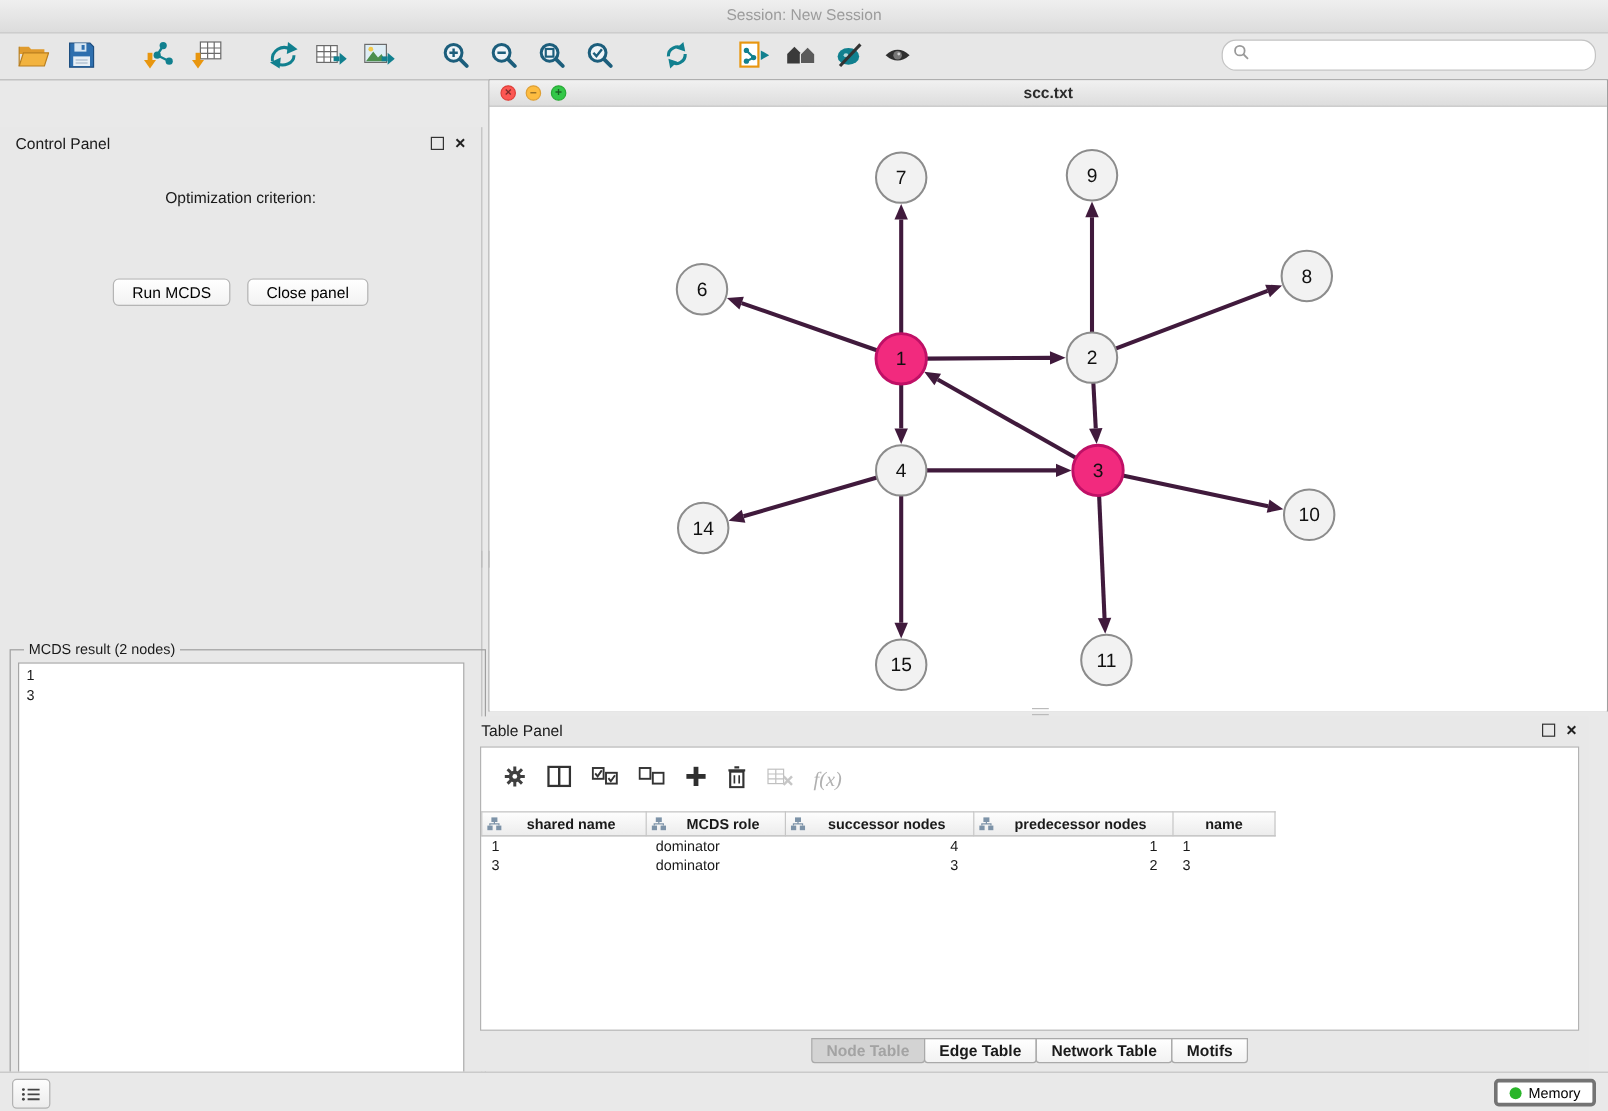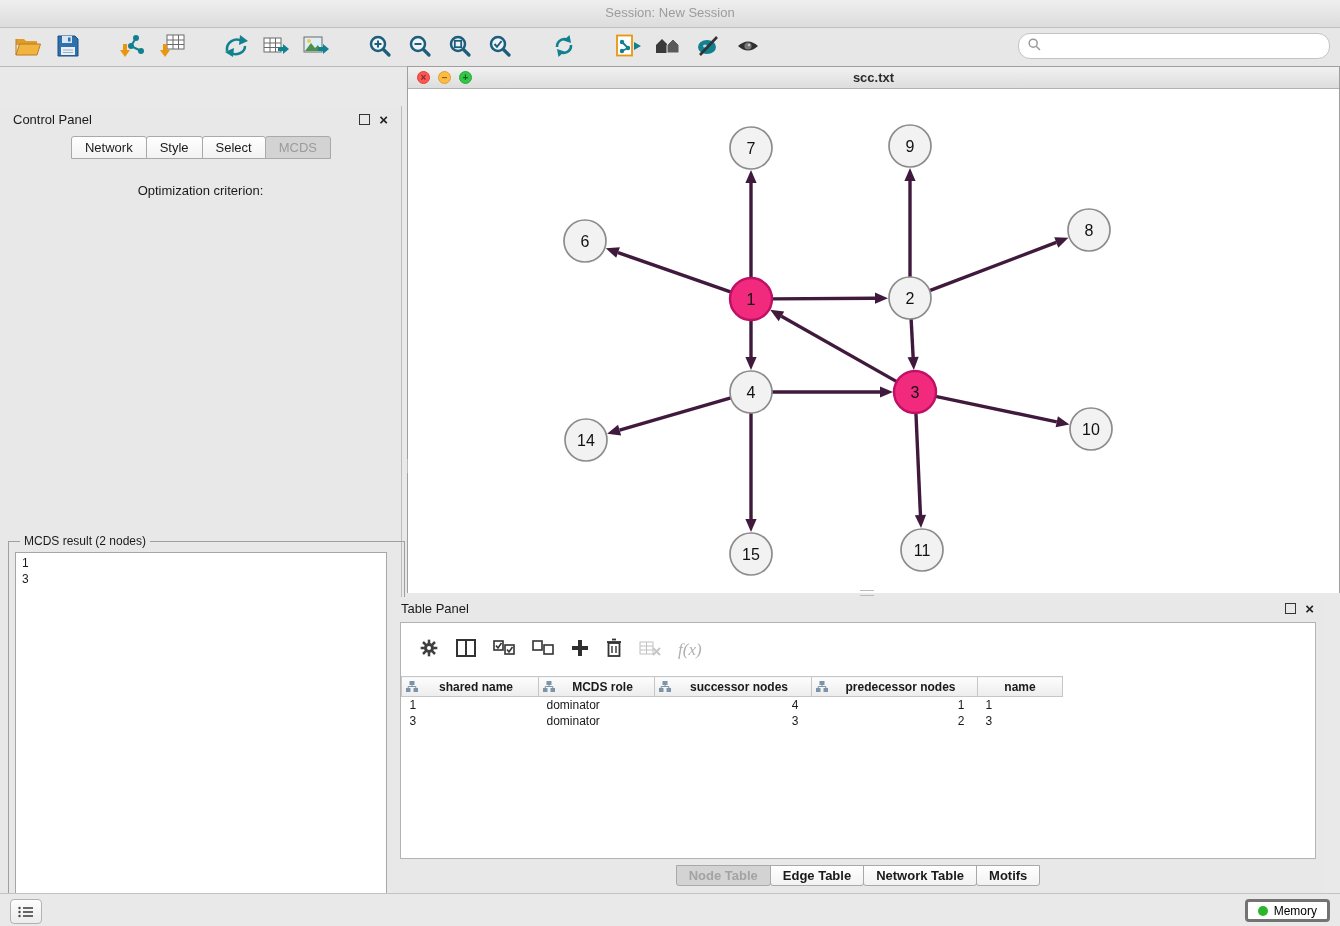"Network" div.cp-tabs { html: <div> <div>Network</div> <div>Style</div> <div>Select</div> <div>MCDS</div> </div> -> none }
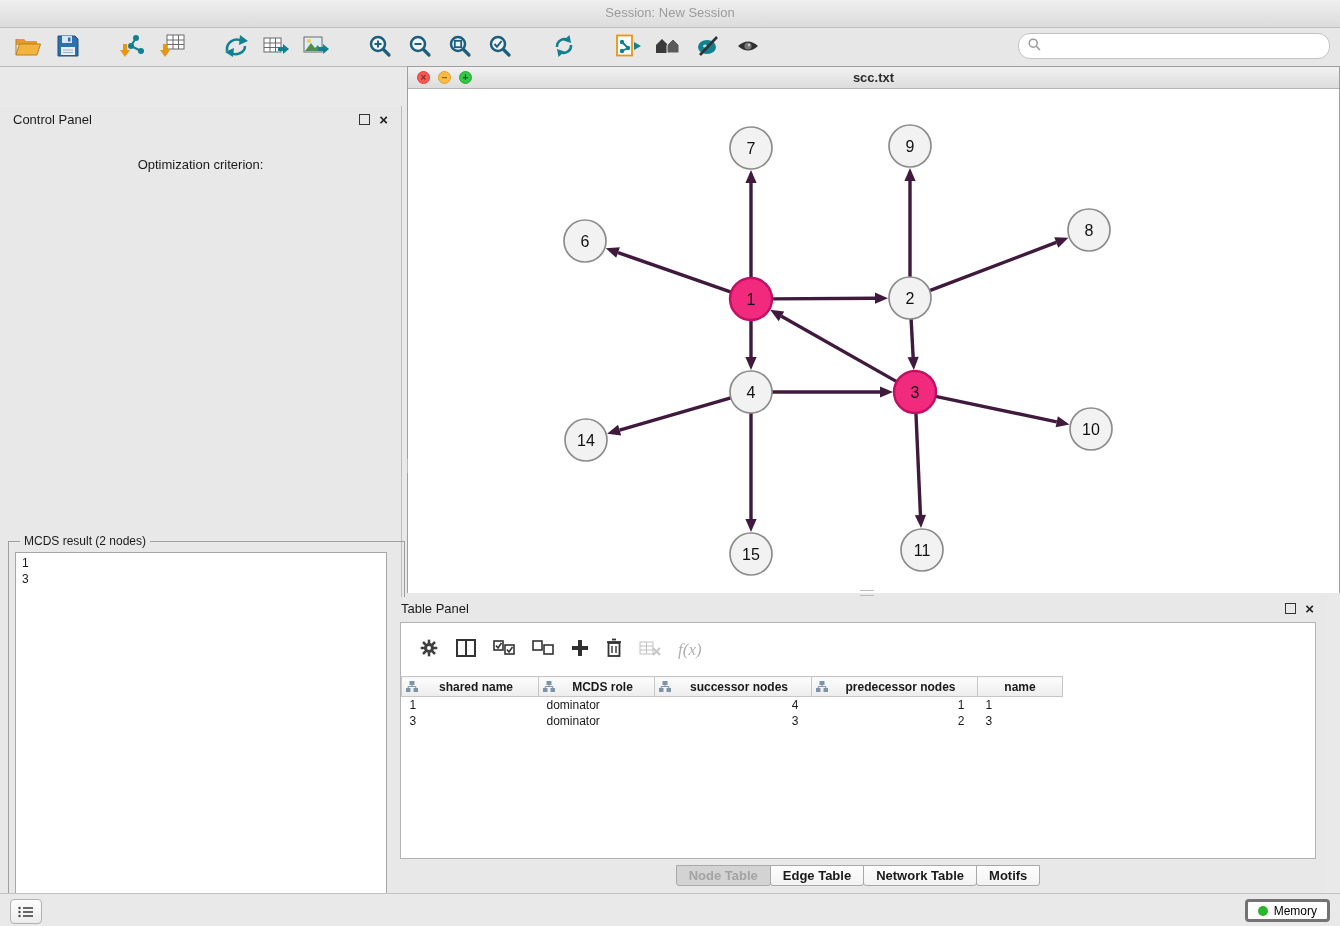"Run MCDS" div.cp-buttons { html: none -> <div> <button>Run MCDS</button> <button>Close panel</button> </div> }
